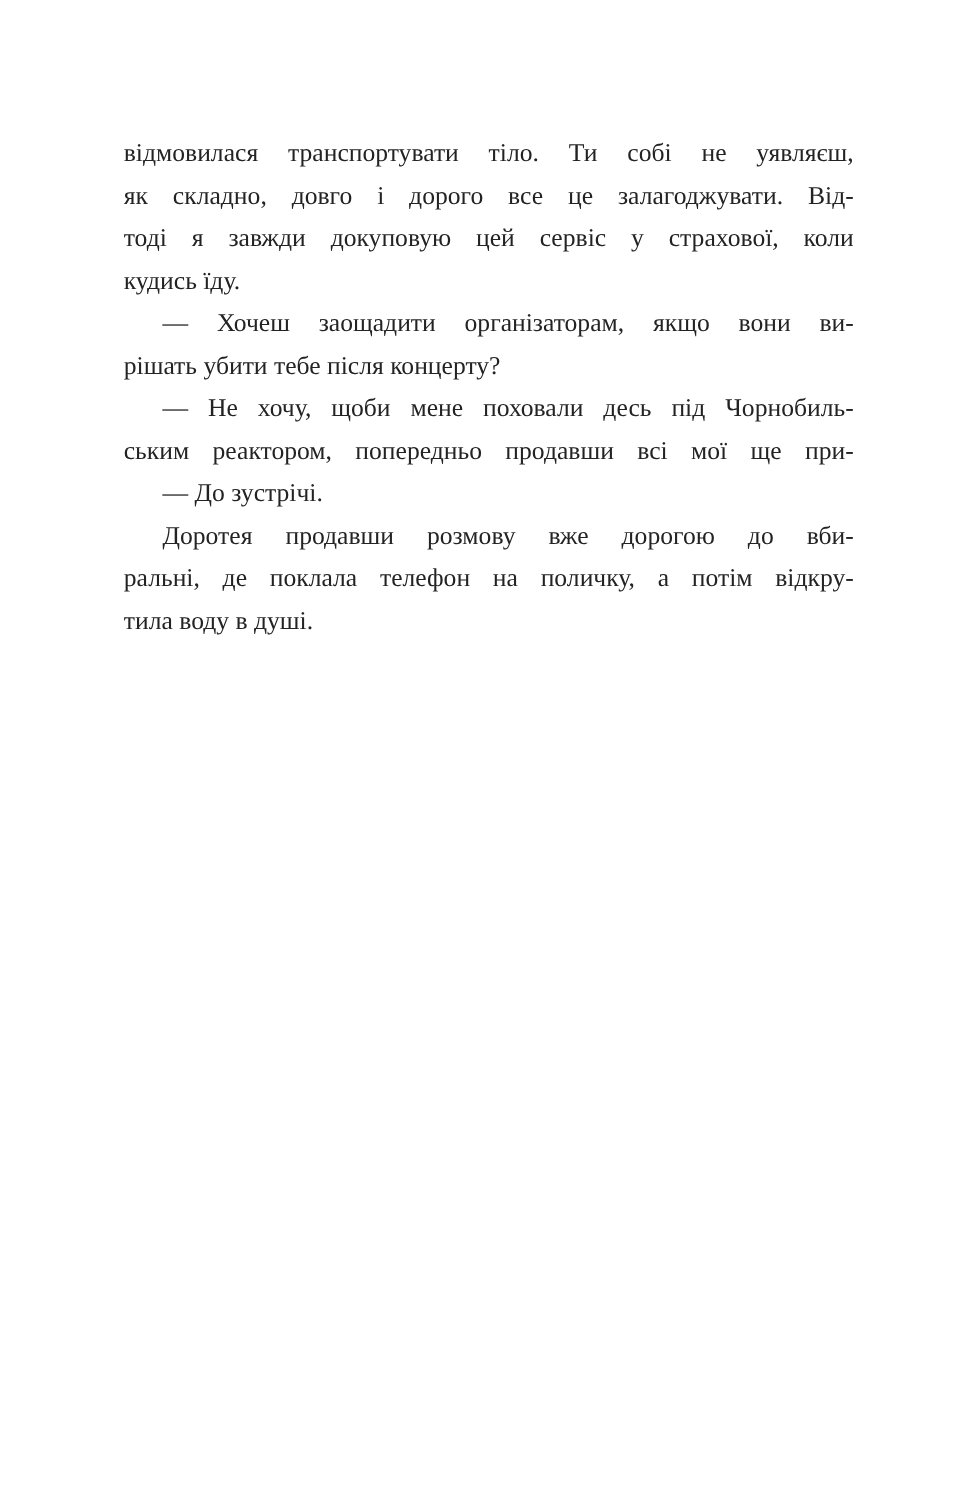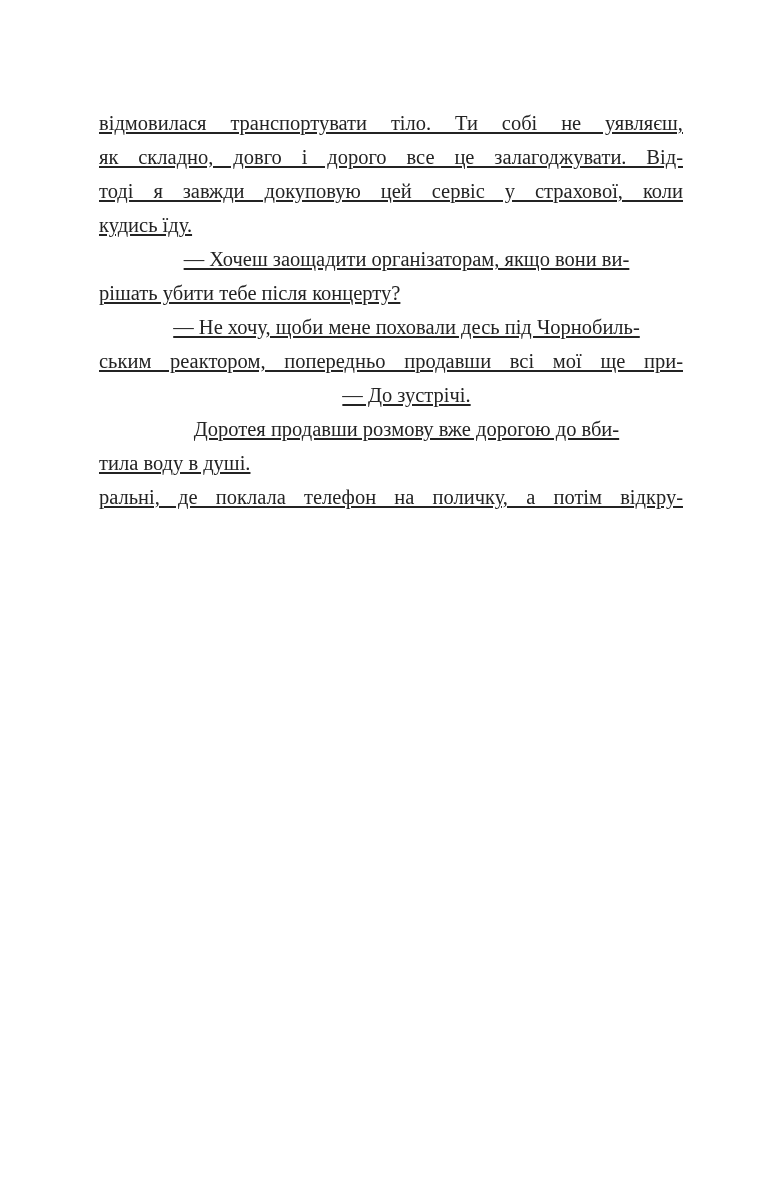"відмовилася транспортувати тіло. Ти собі" .paragraph { text-decoration: underline -> none }
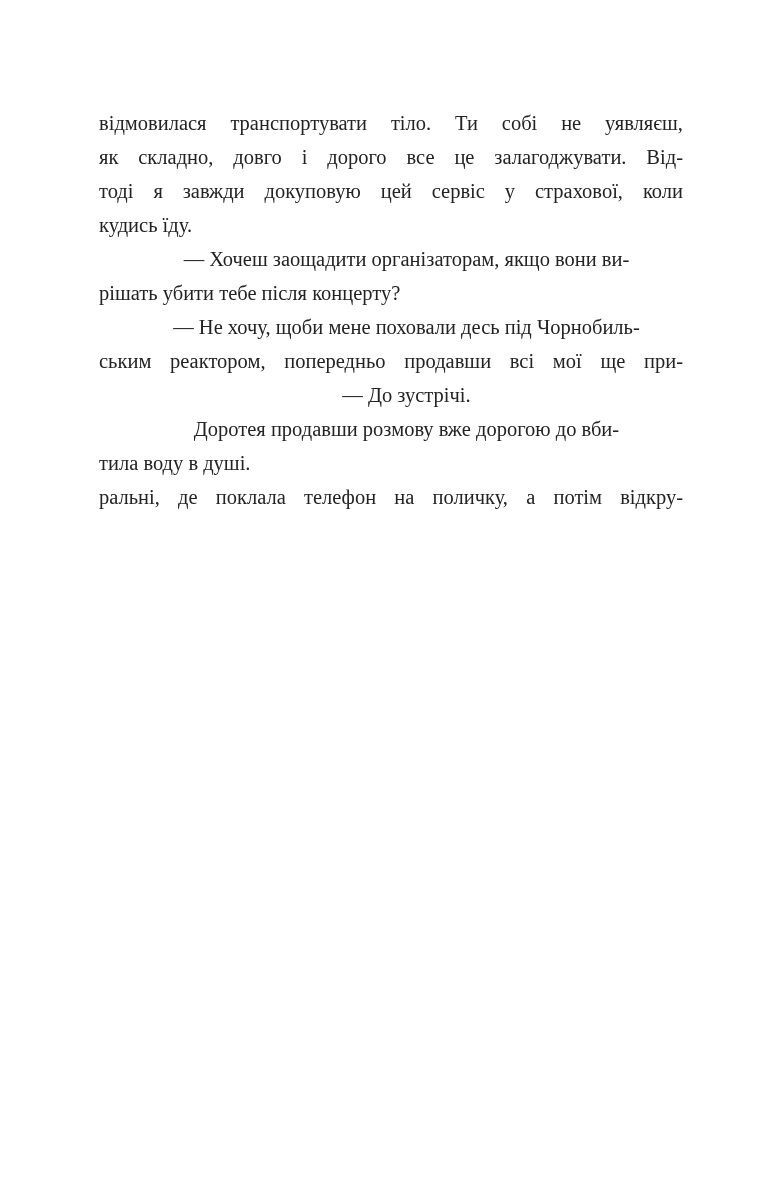"— До зустрічі." .line.indent { text-align: center -> none }
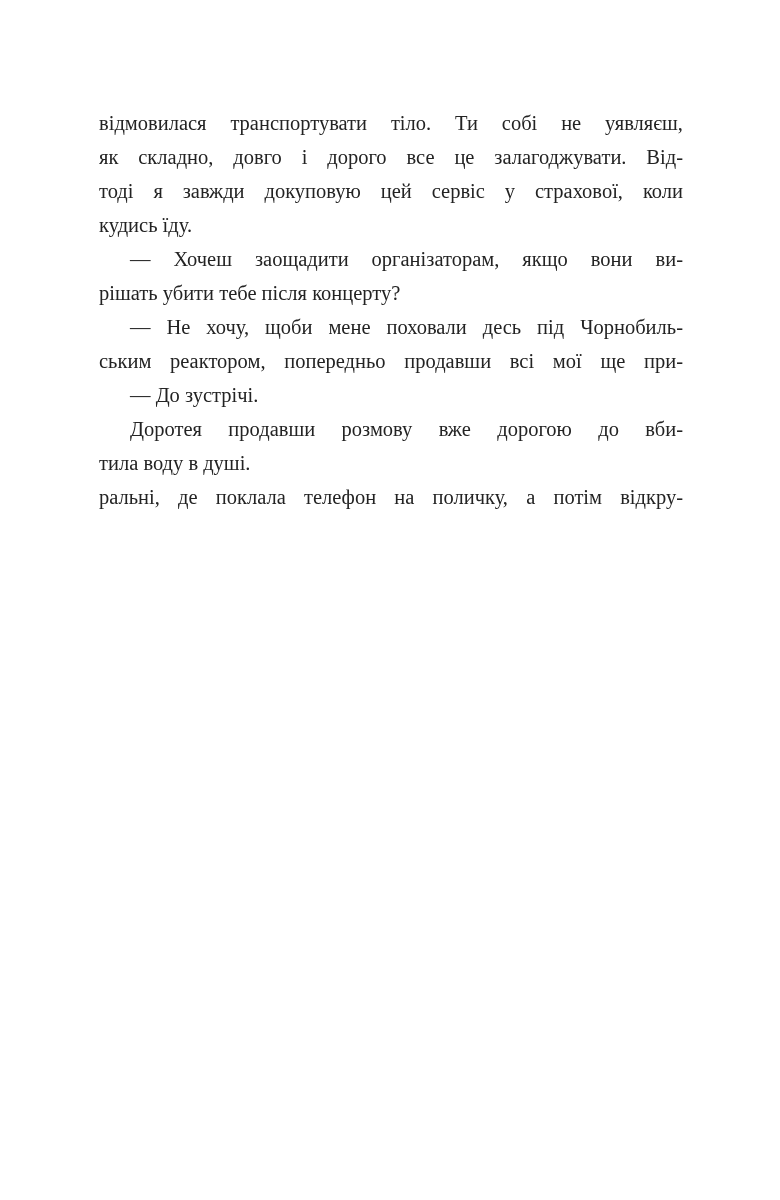"тила воду в душі." div.line { order: before "ральні, де поклала телефон на" -> after "ральні, де поклала телефон на" }
